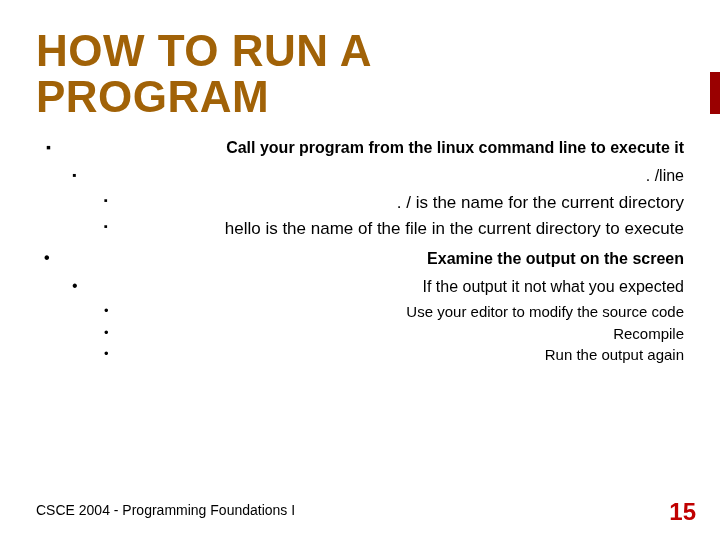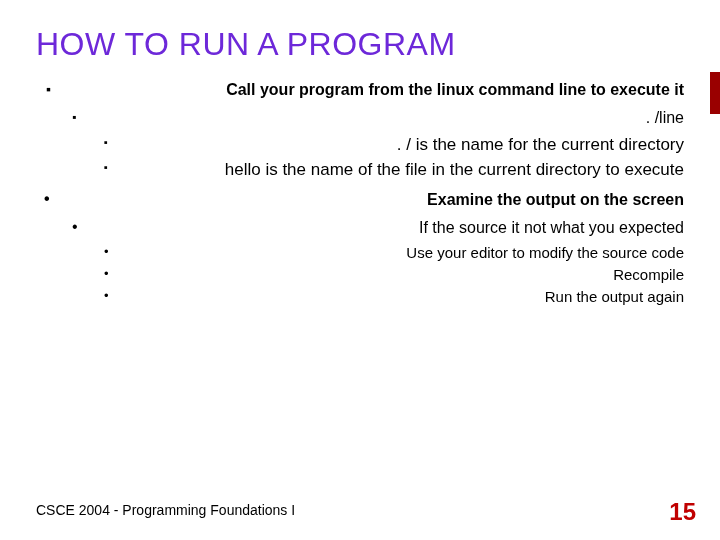"HOW TO RUN A PROGRAM" .title { color: #6d28d9 -> #a16207; font-size: 32px -> 44px; font-weight: 400 -> 700 }
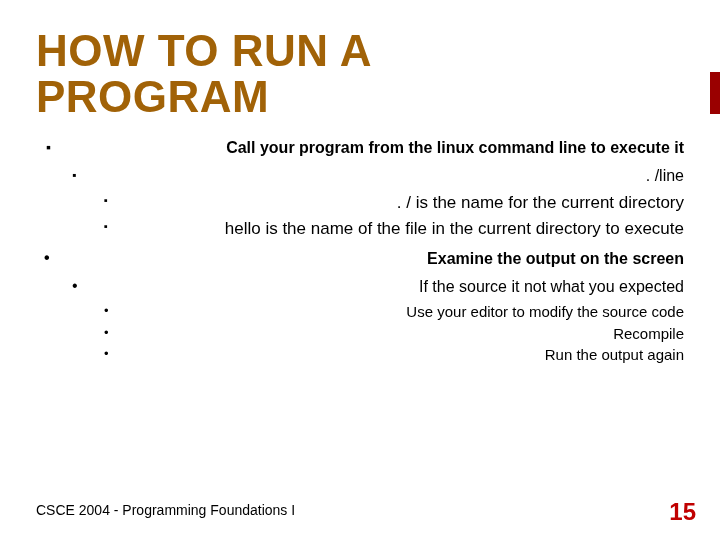"If the source it not" span { text: source -> output }
